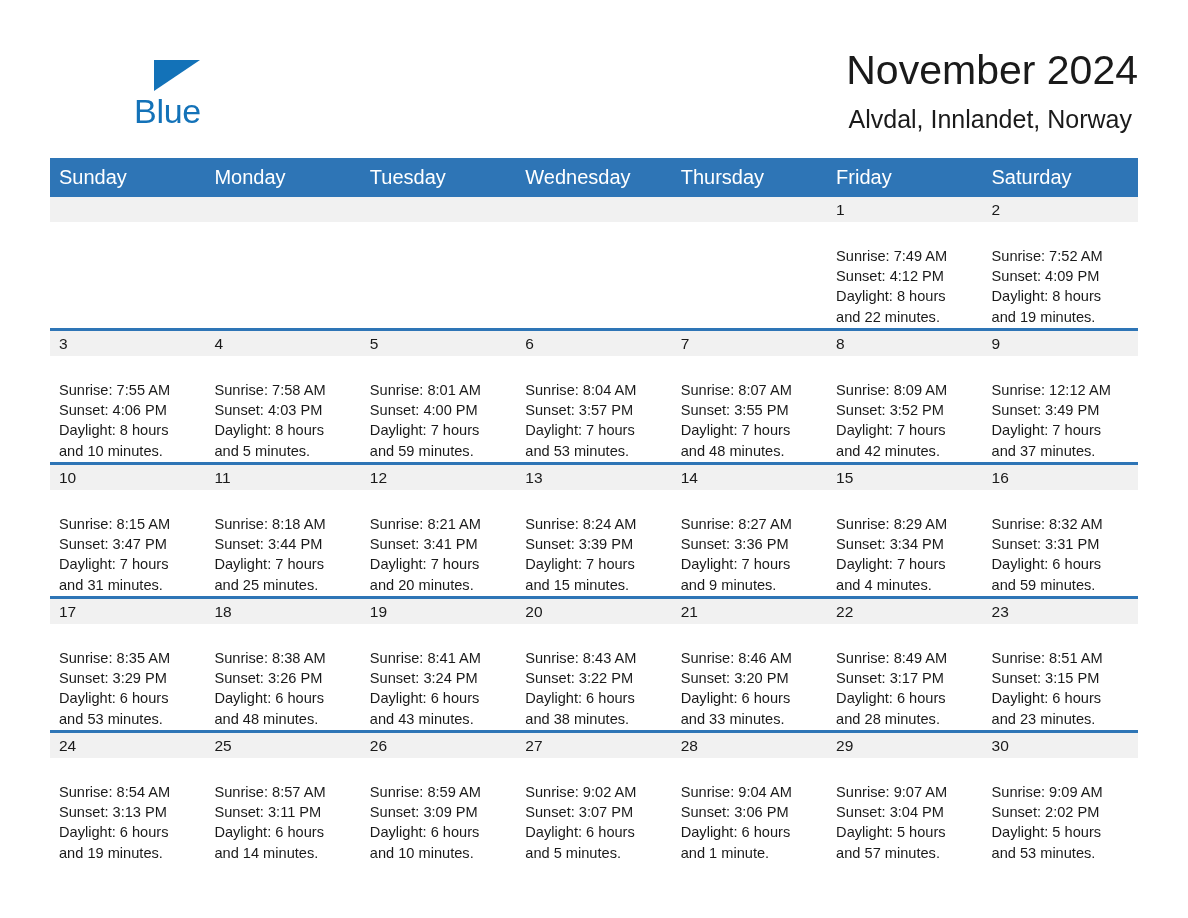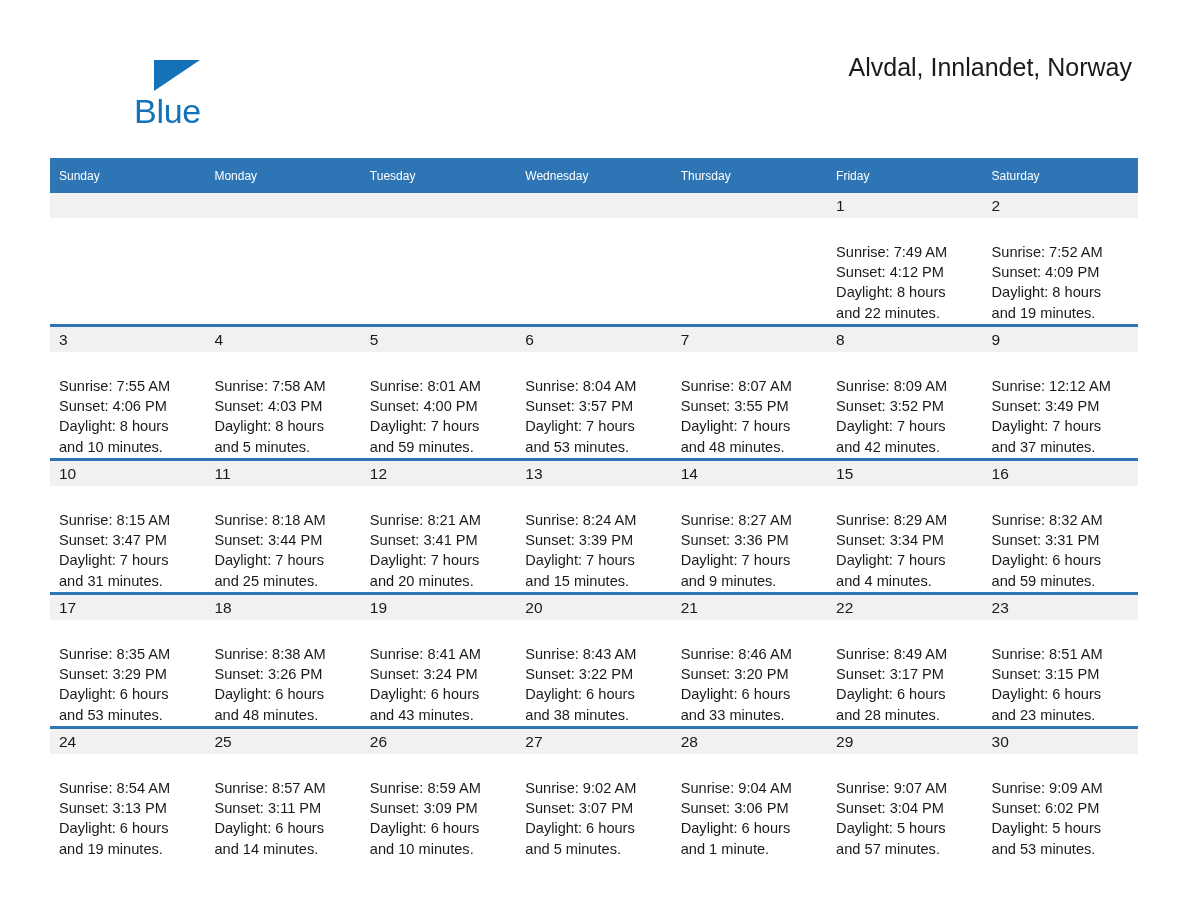"November 2024" h1.cal-title { html: none -> <h1>November 2024</h1> }
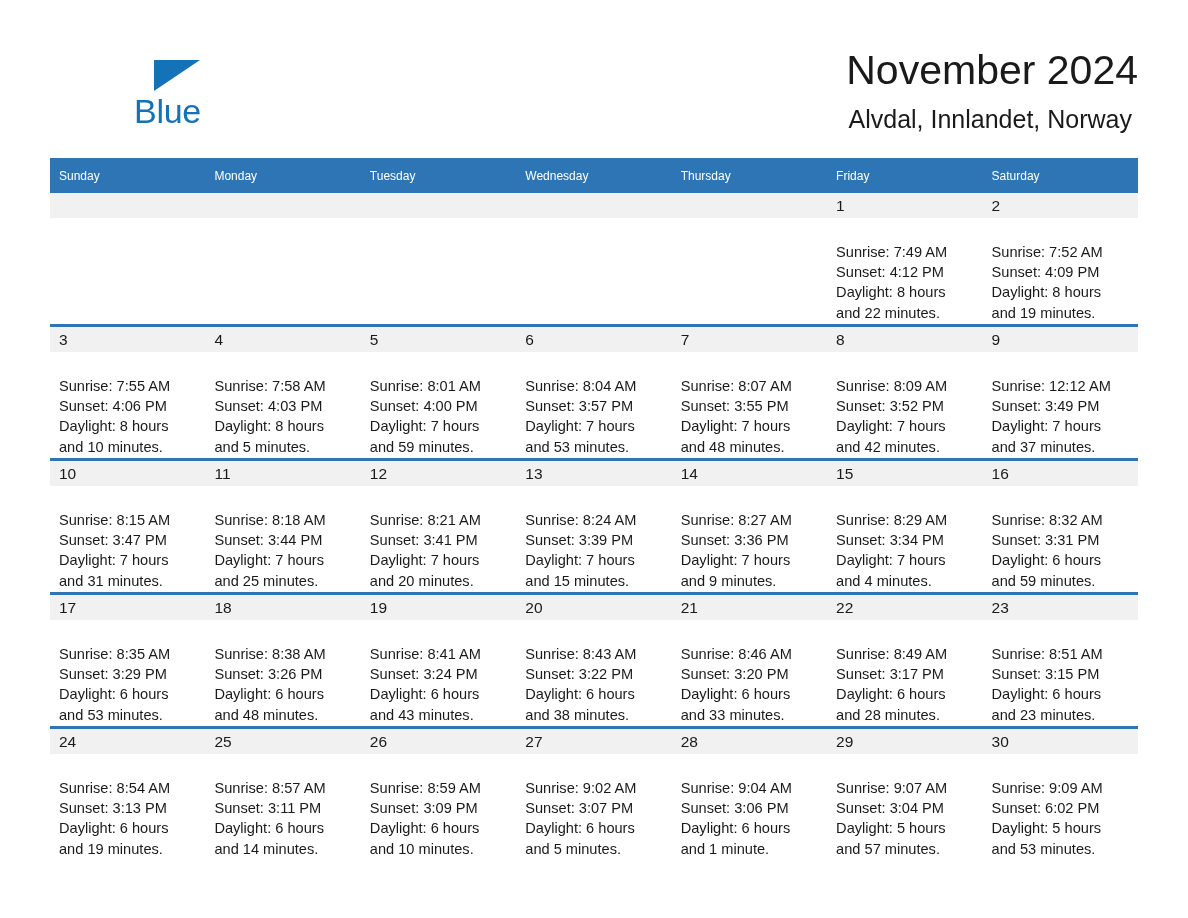"Sunday" .calendar thead th { font-size: 12px -> 20px }
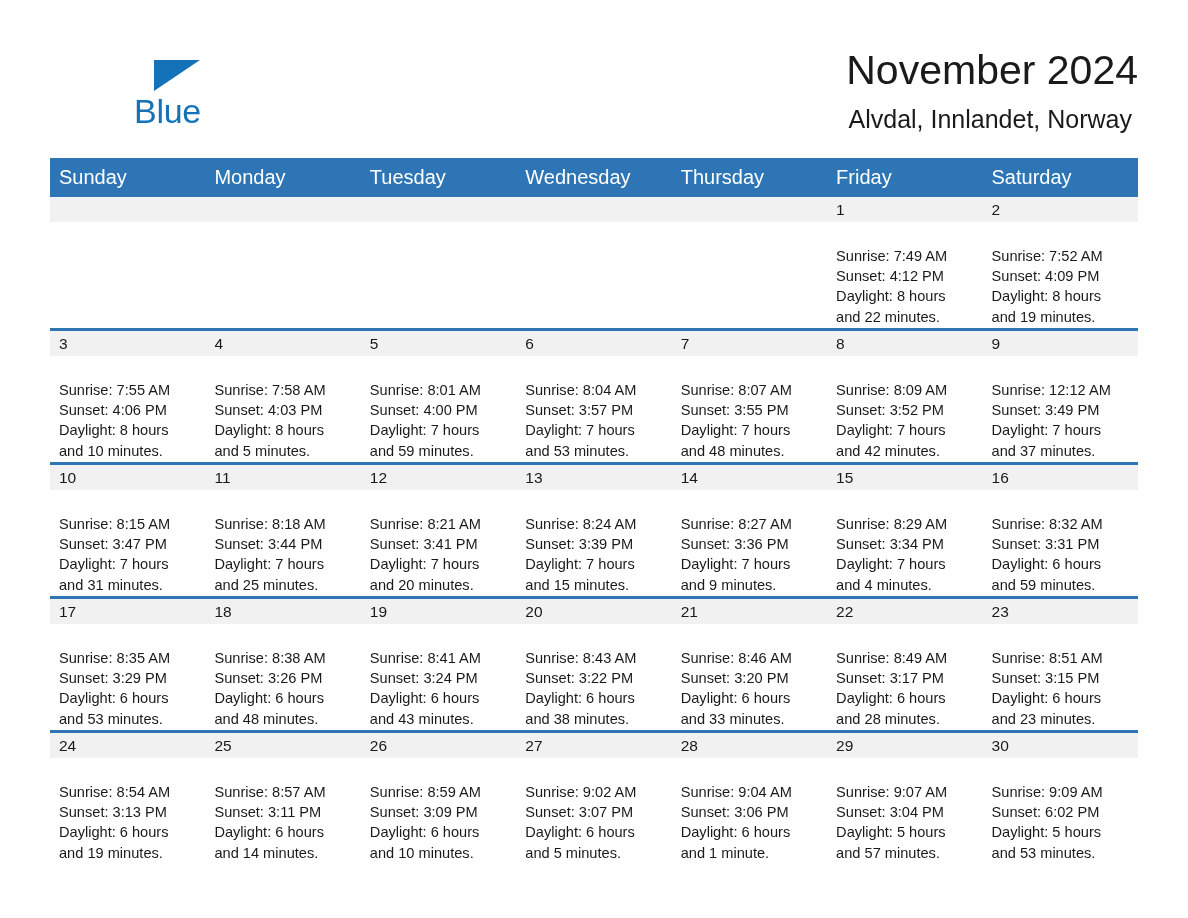"Sunset: 6:02 PM" div { text: 6:02 -> 2:02 }
